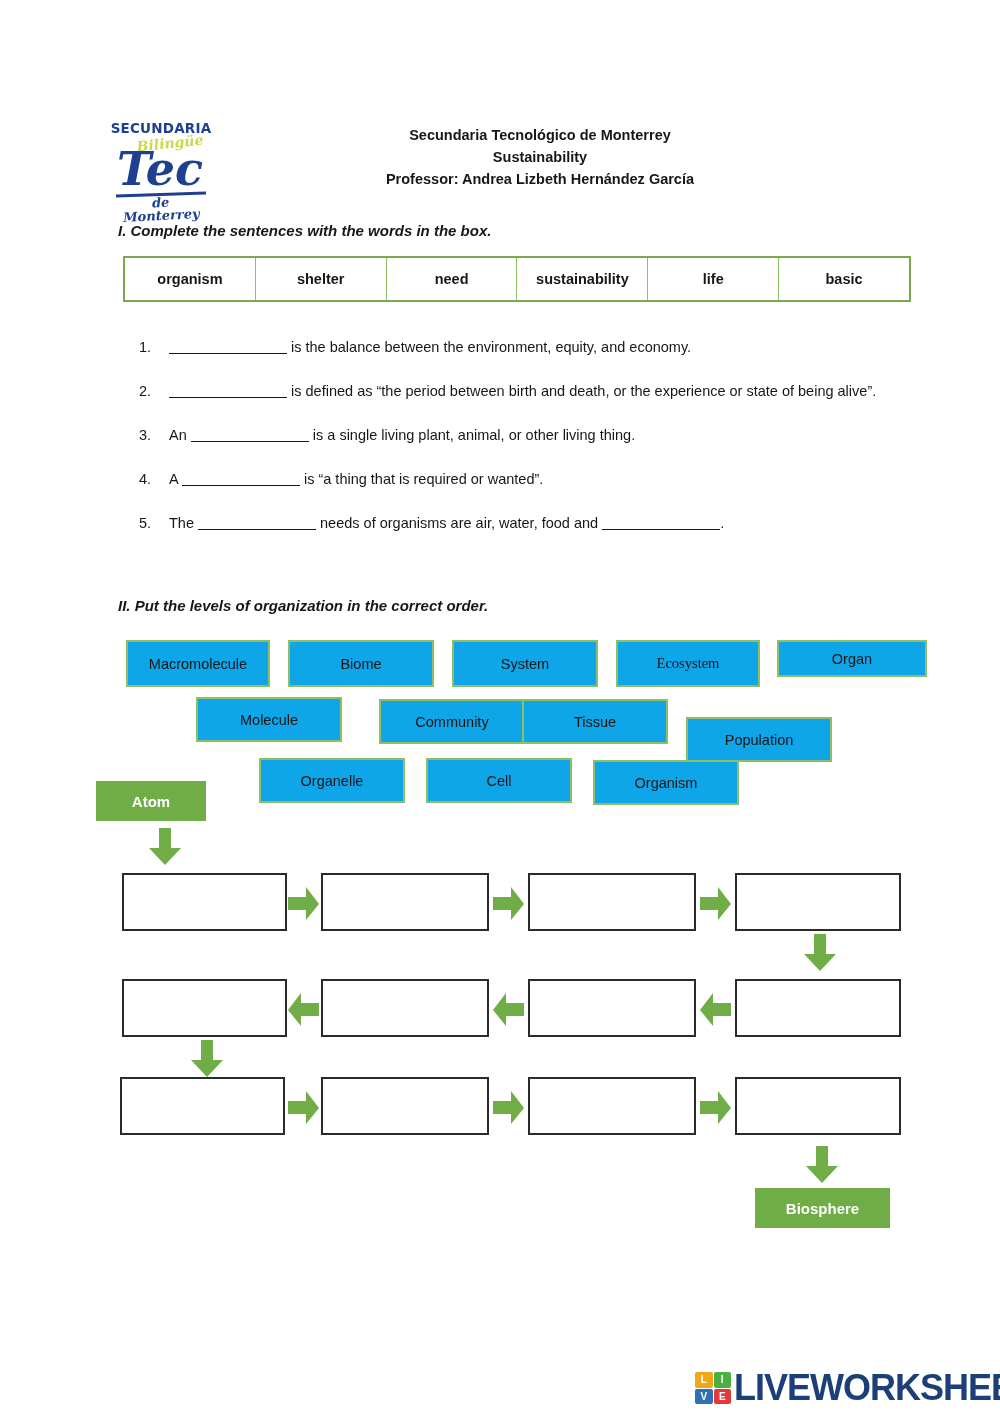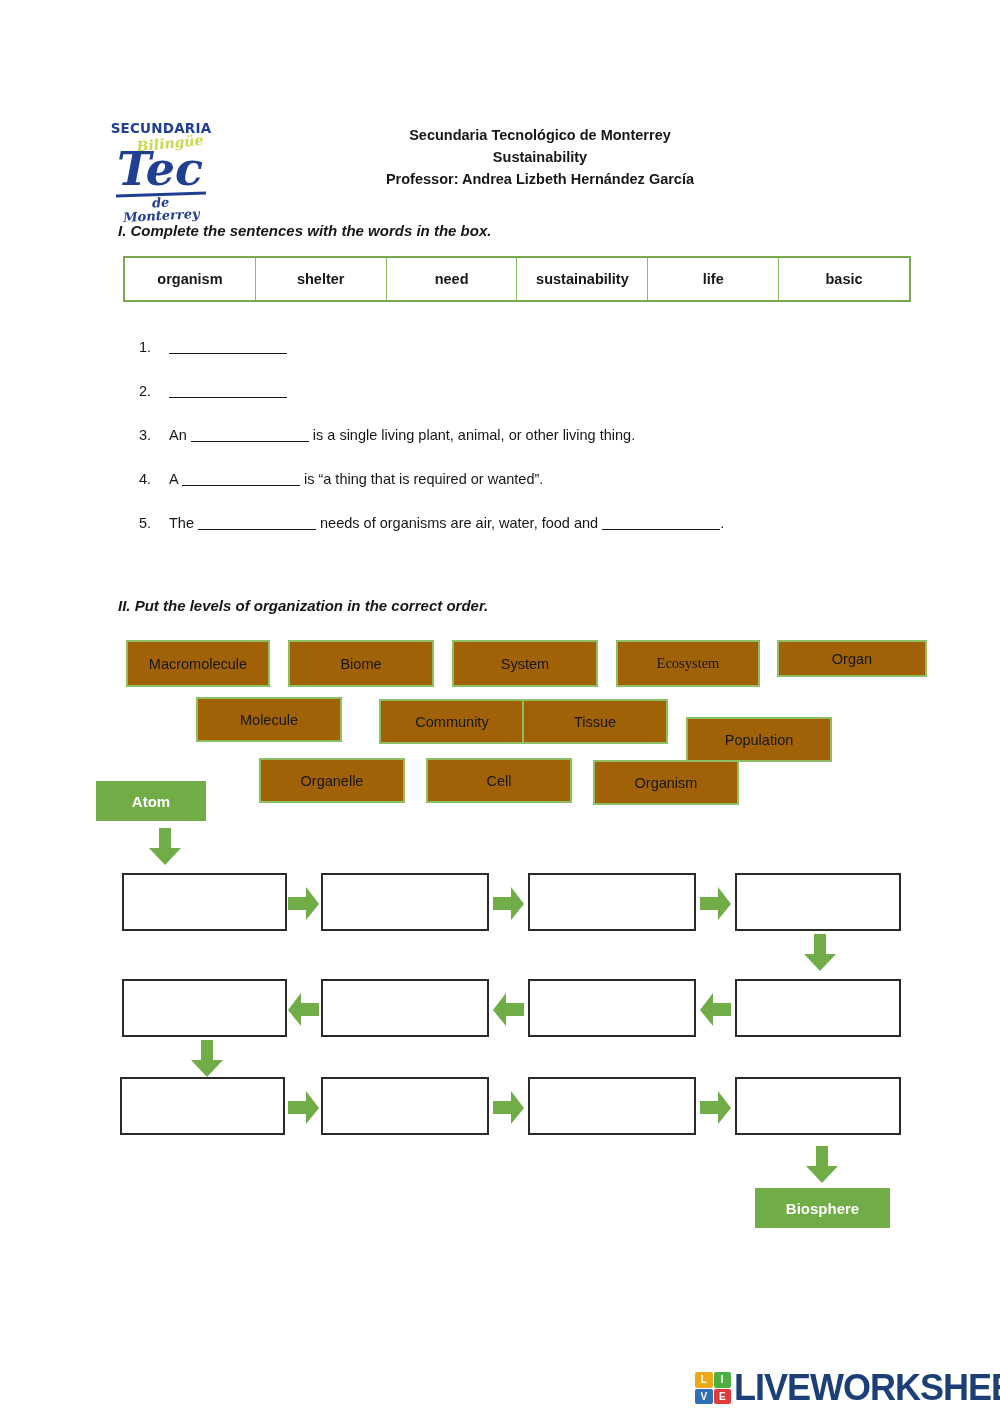"is the balance between the" span { html: none -> <span> is the balance between the environment, equity, and economy.</span> }
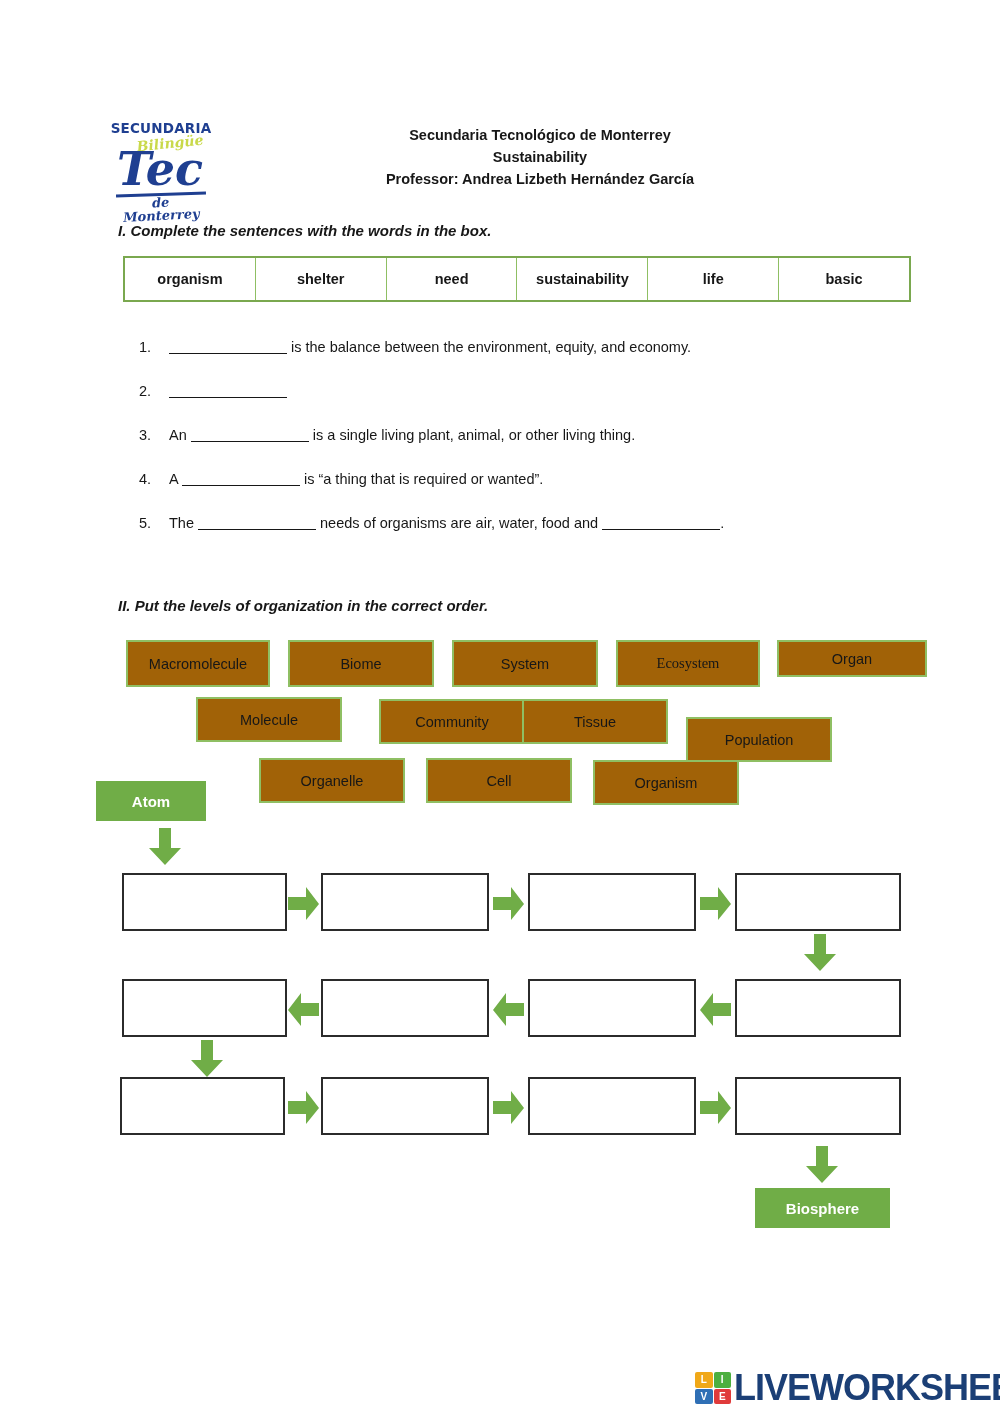"is defined as “the period" span { html: none -> <span> is defined as “the period between birth and death, or the experience or state of being alive”.</span> }
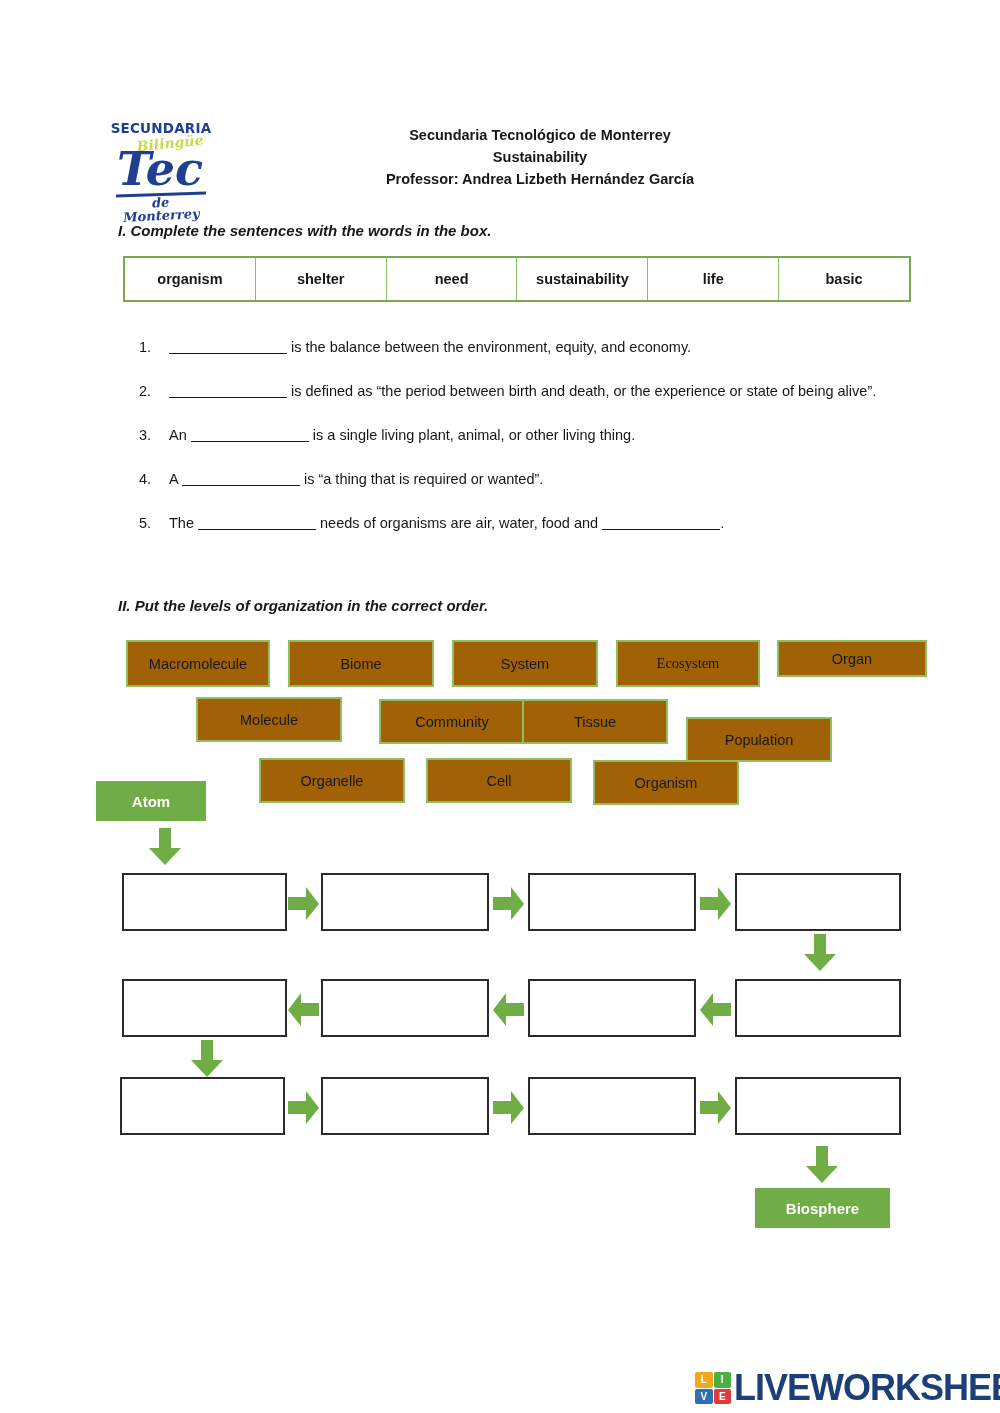"Macromolecule" .tile { background: #a16207 -> #0ea5e9 }
